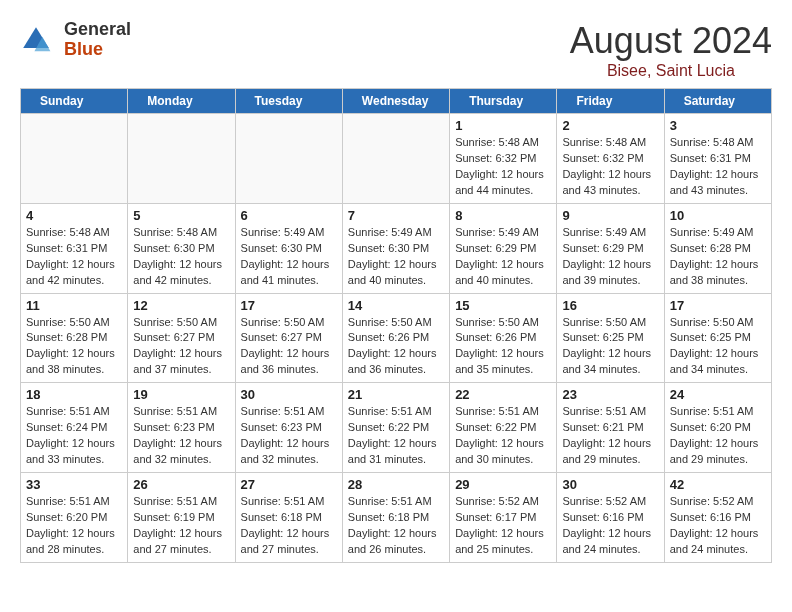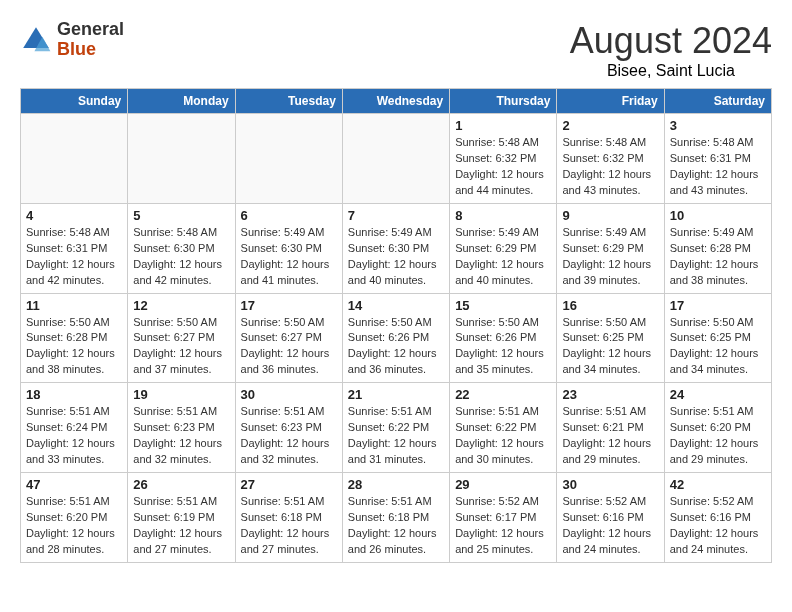"General" .logo { gap: 5px -> 12px }
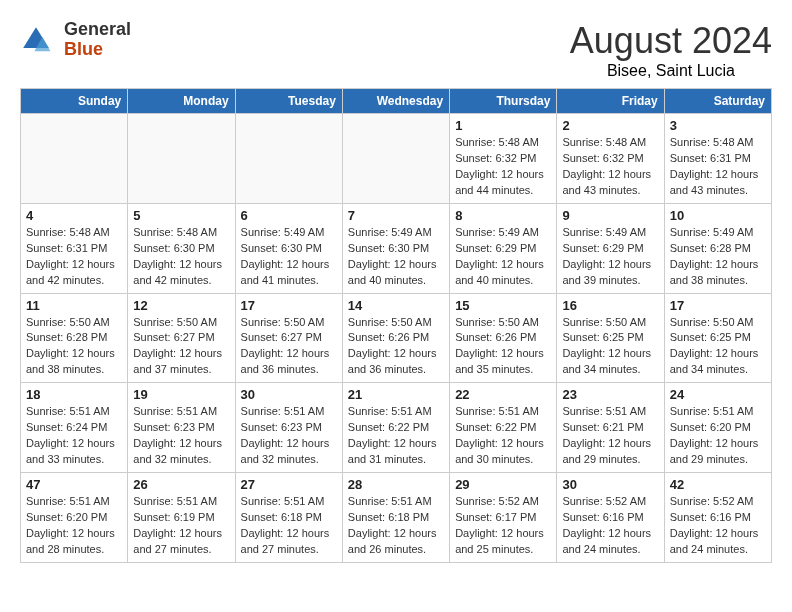"Bisee, Saint Lucia" .location { color: #000000 -> #7f1d1d }
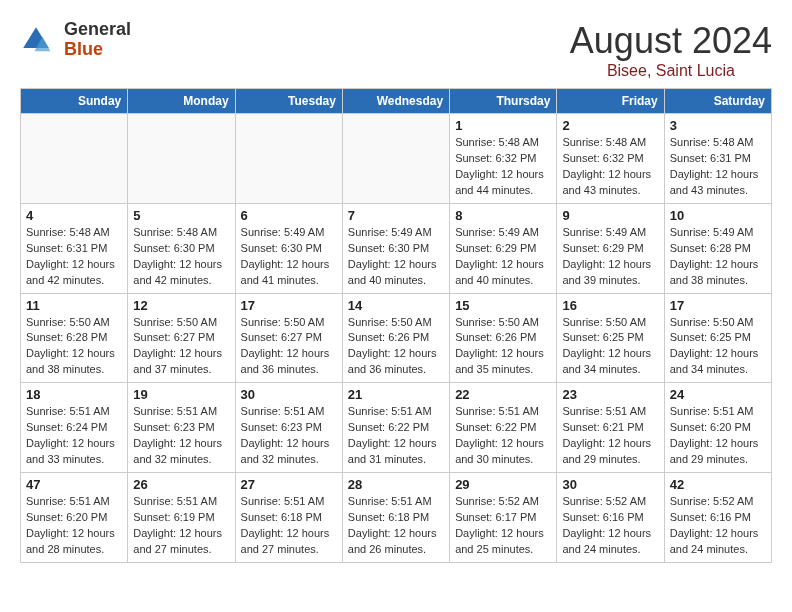"Sunday" .calendar th { padding: 5px 6px -> 5px 19px; text-align: right -> left }
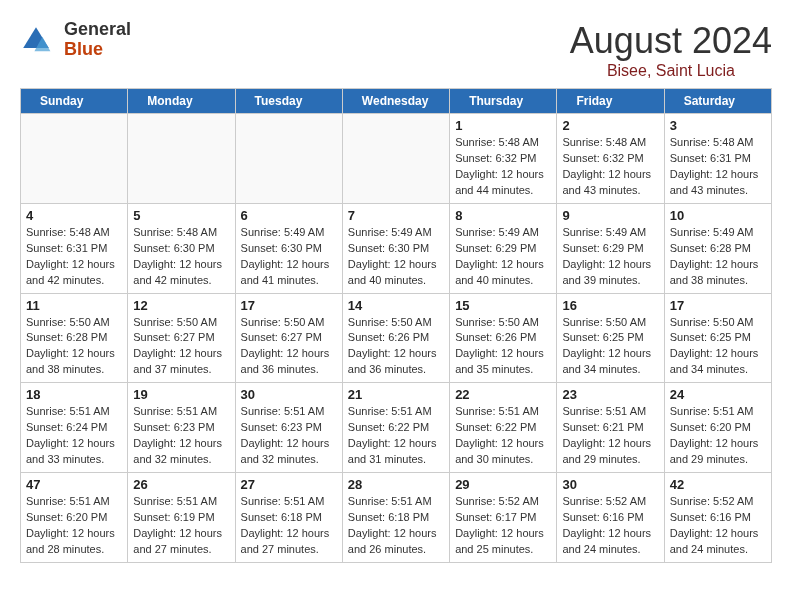"47" span.day-num { text: 47 -> 33 }
